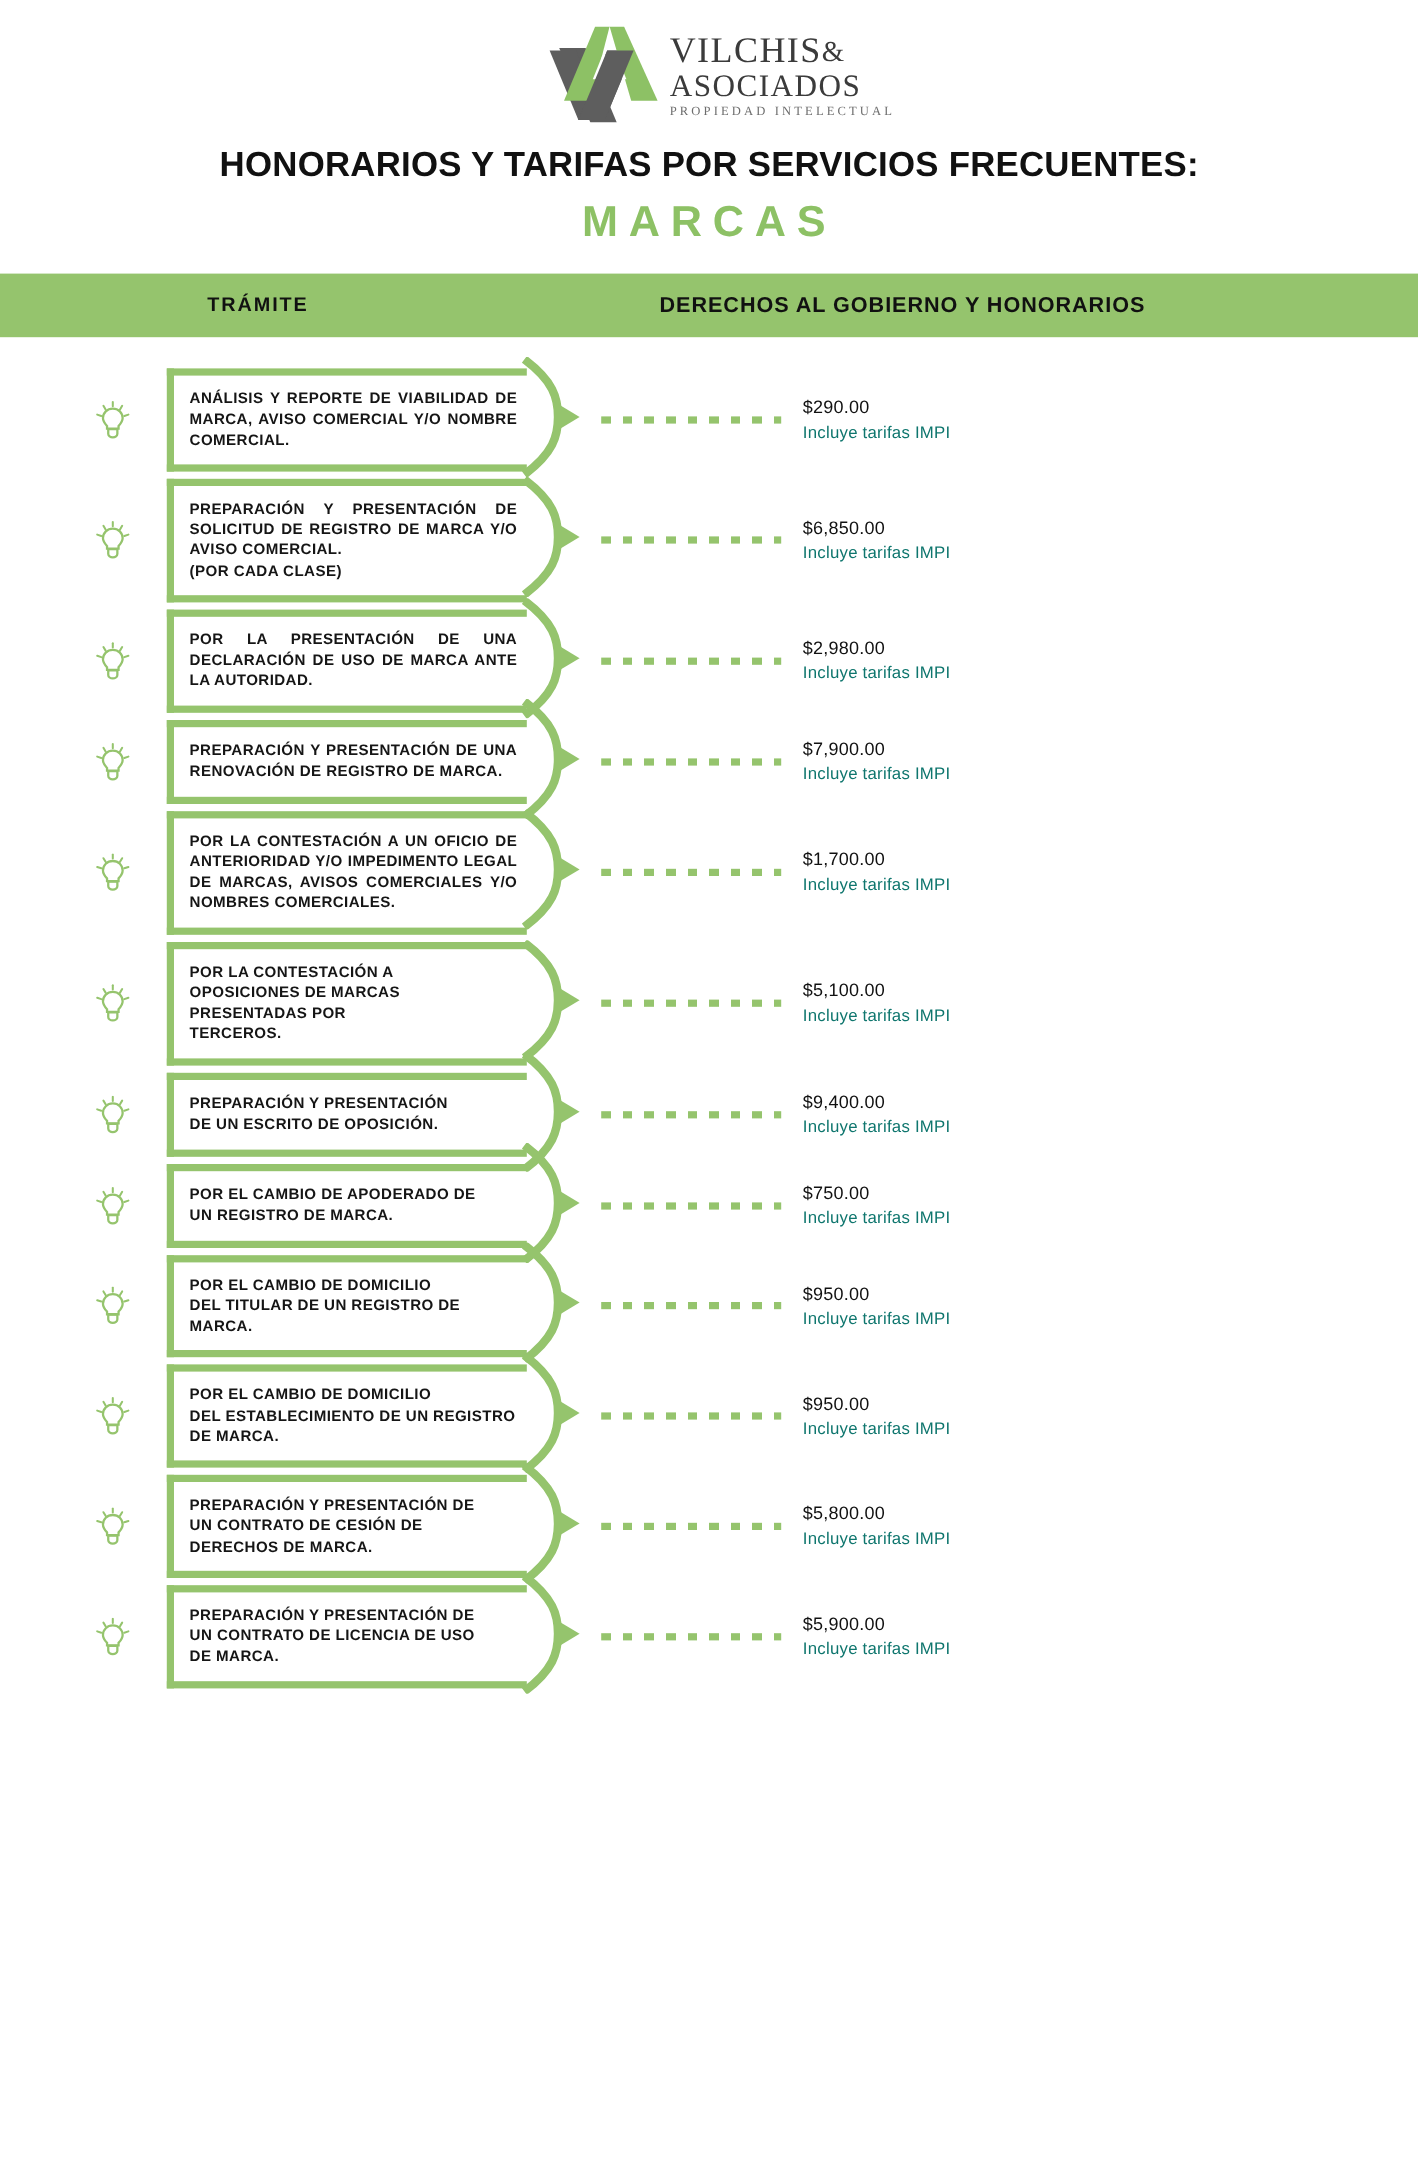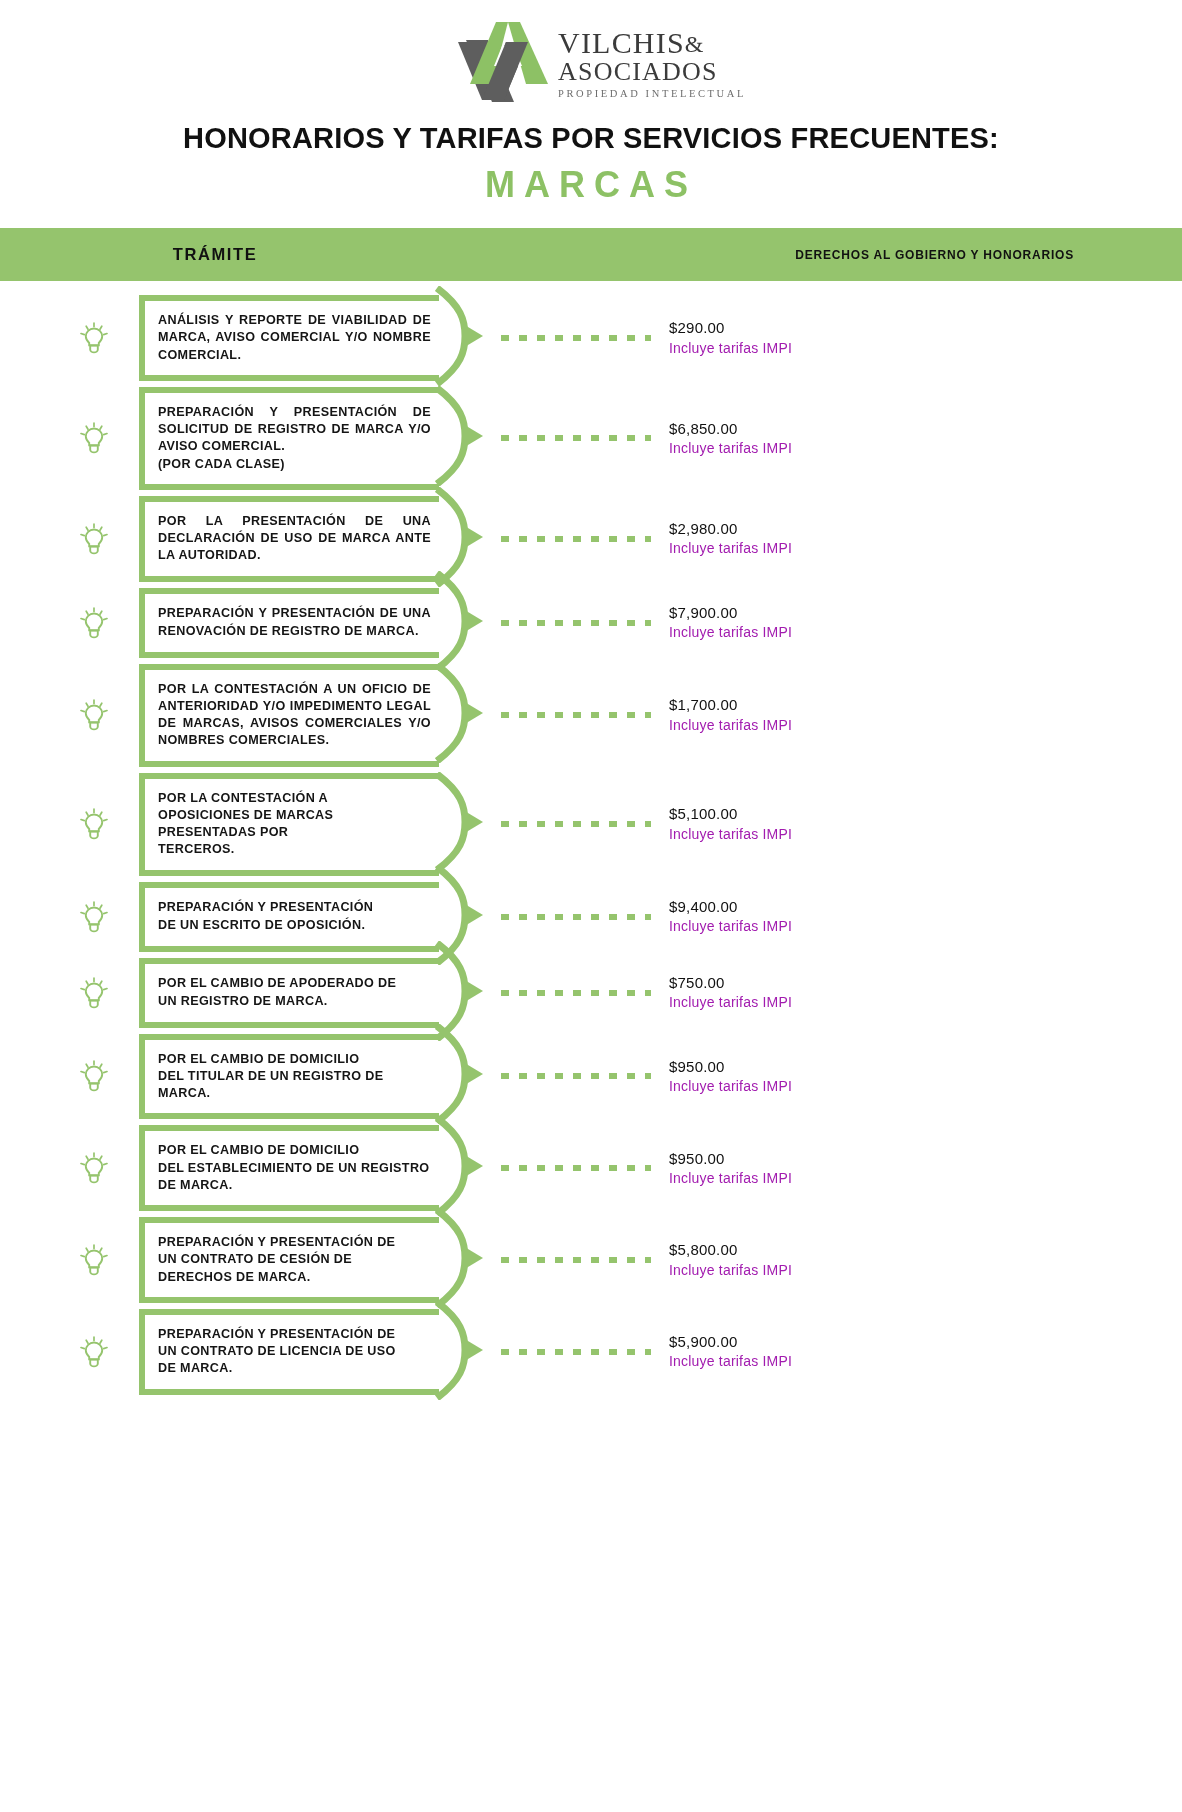"DERECHOS AL GOBIERNO Y HONORARIOS" .header-derechos { font-size: 12px -> 18px; text-align: right -> center }
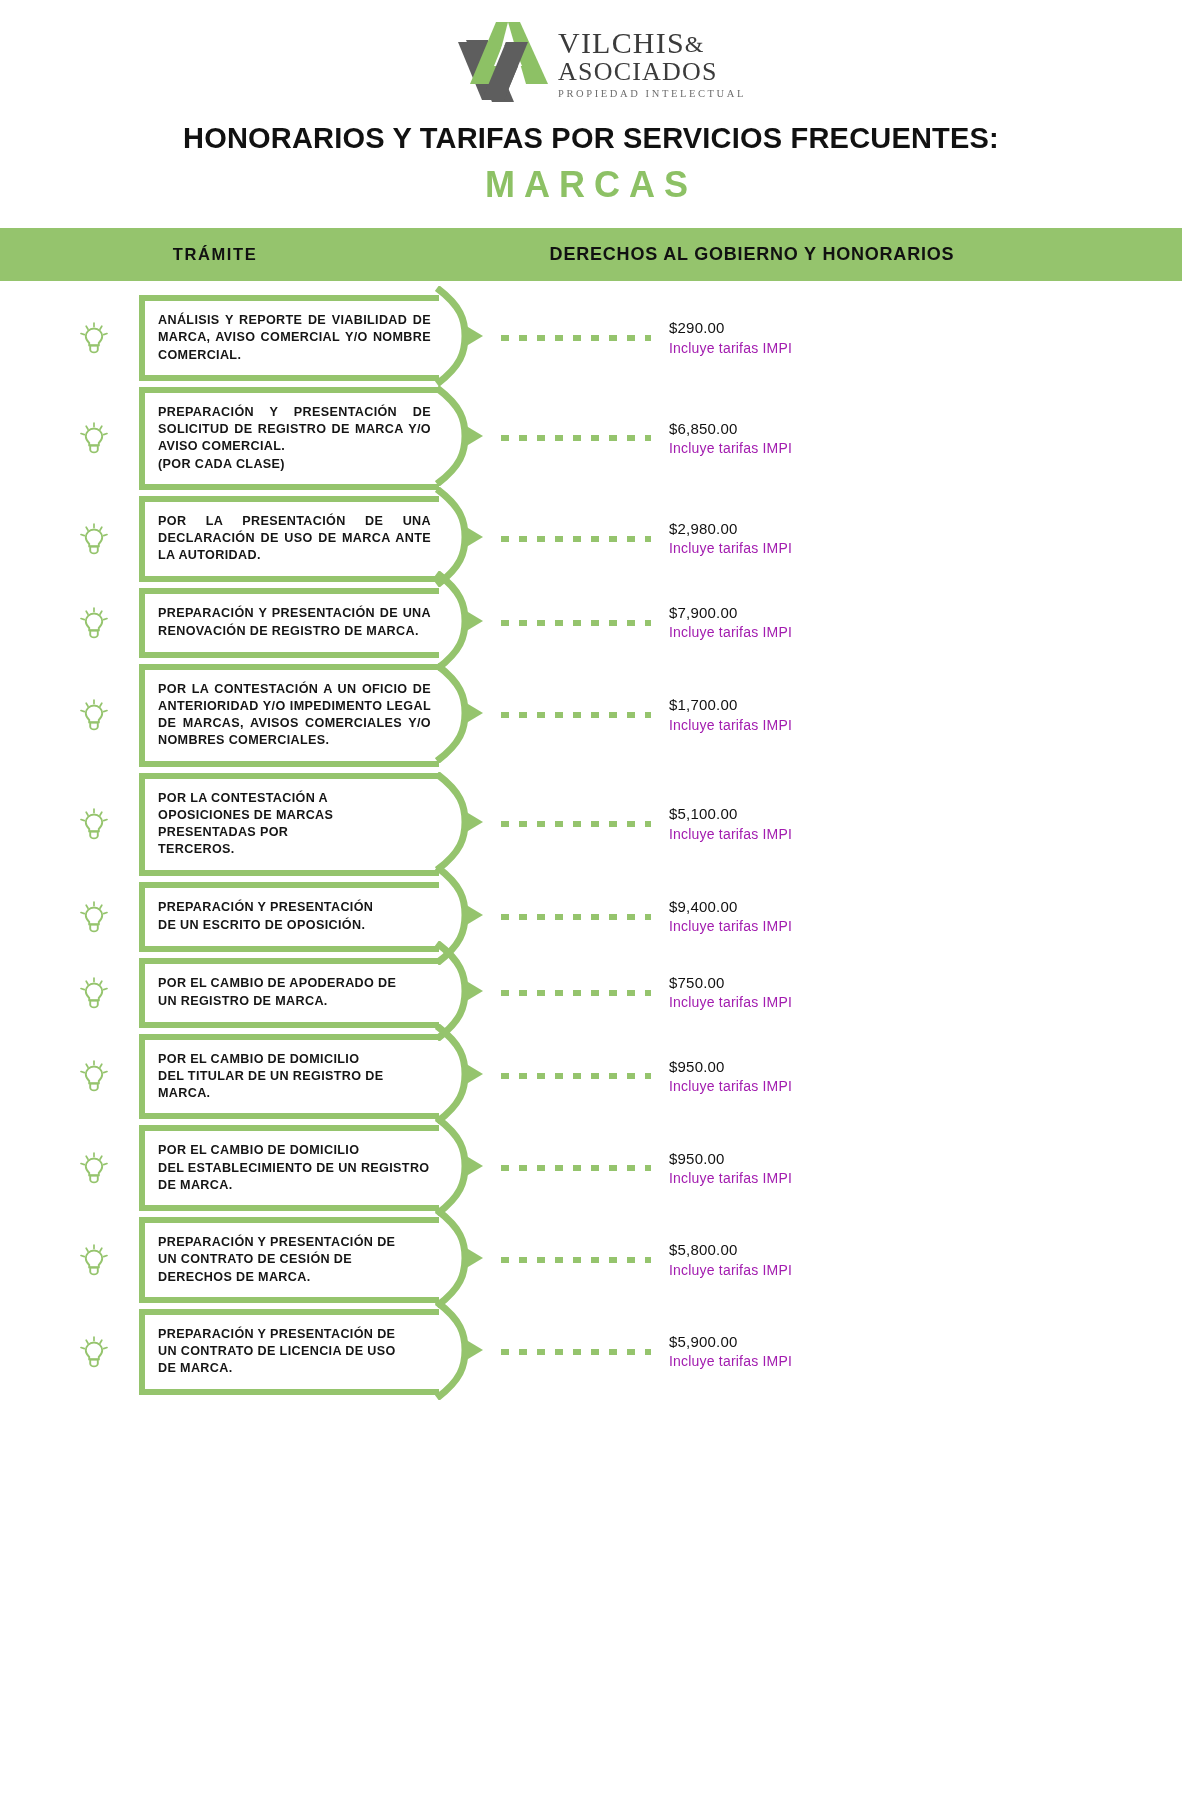"ANÁLISIS Y REPORTE DE VIABILIDAD" .rows { padding-top: 14px -> 26px }
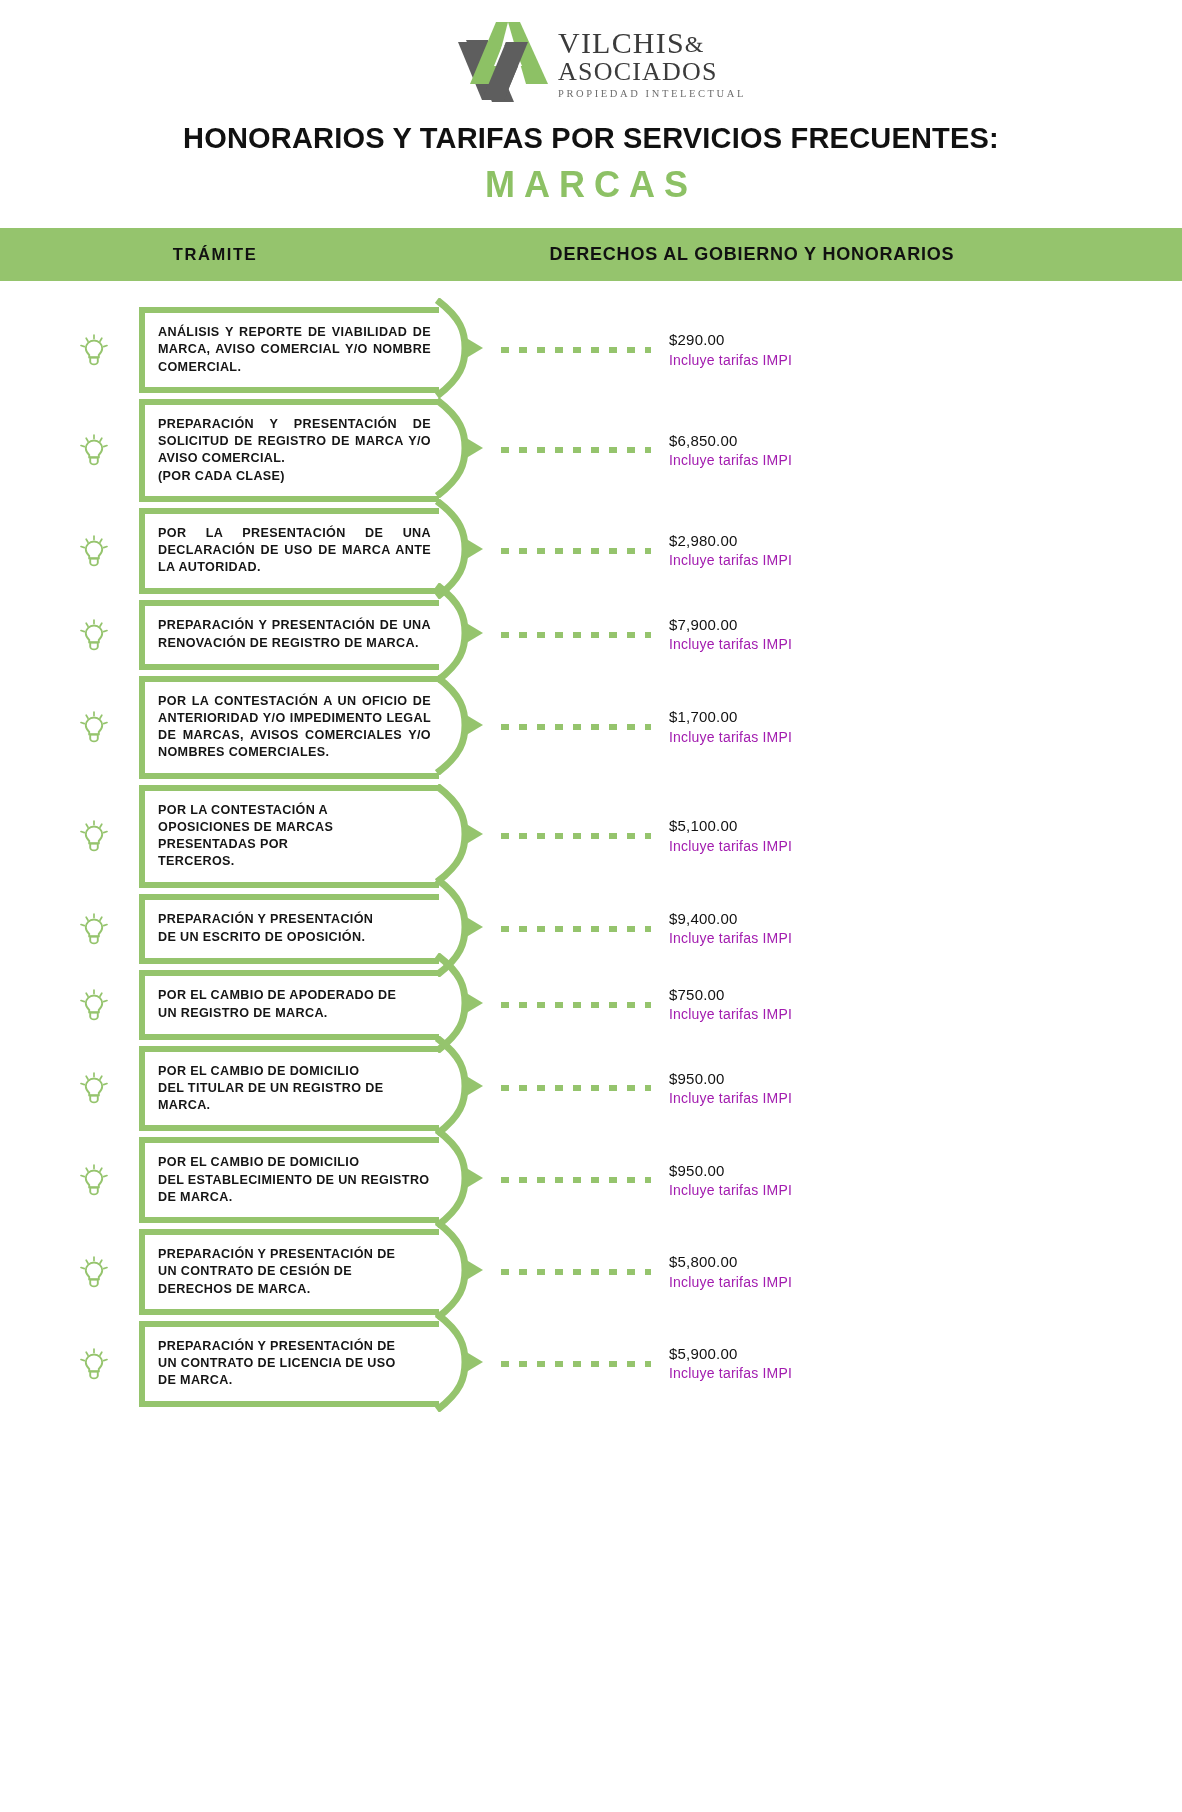"Incluye tarifas IMPI" .price-note { color: #a21caf -> #0f766e }
